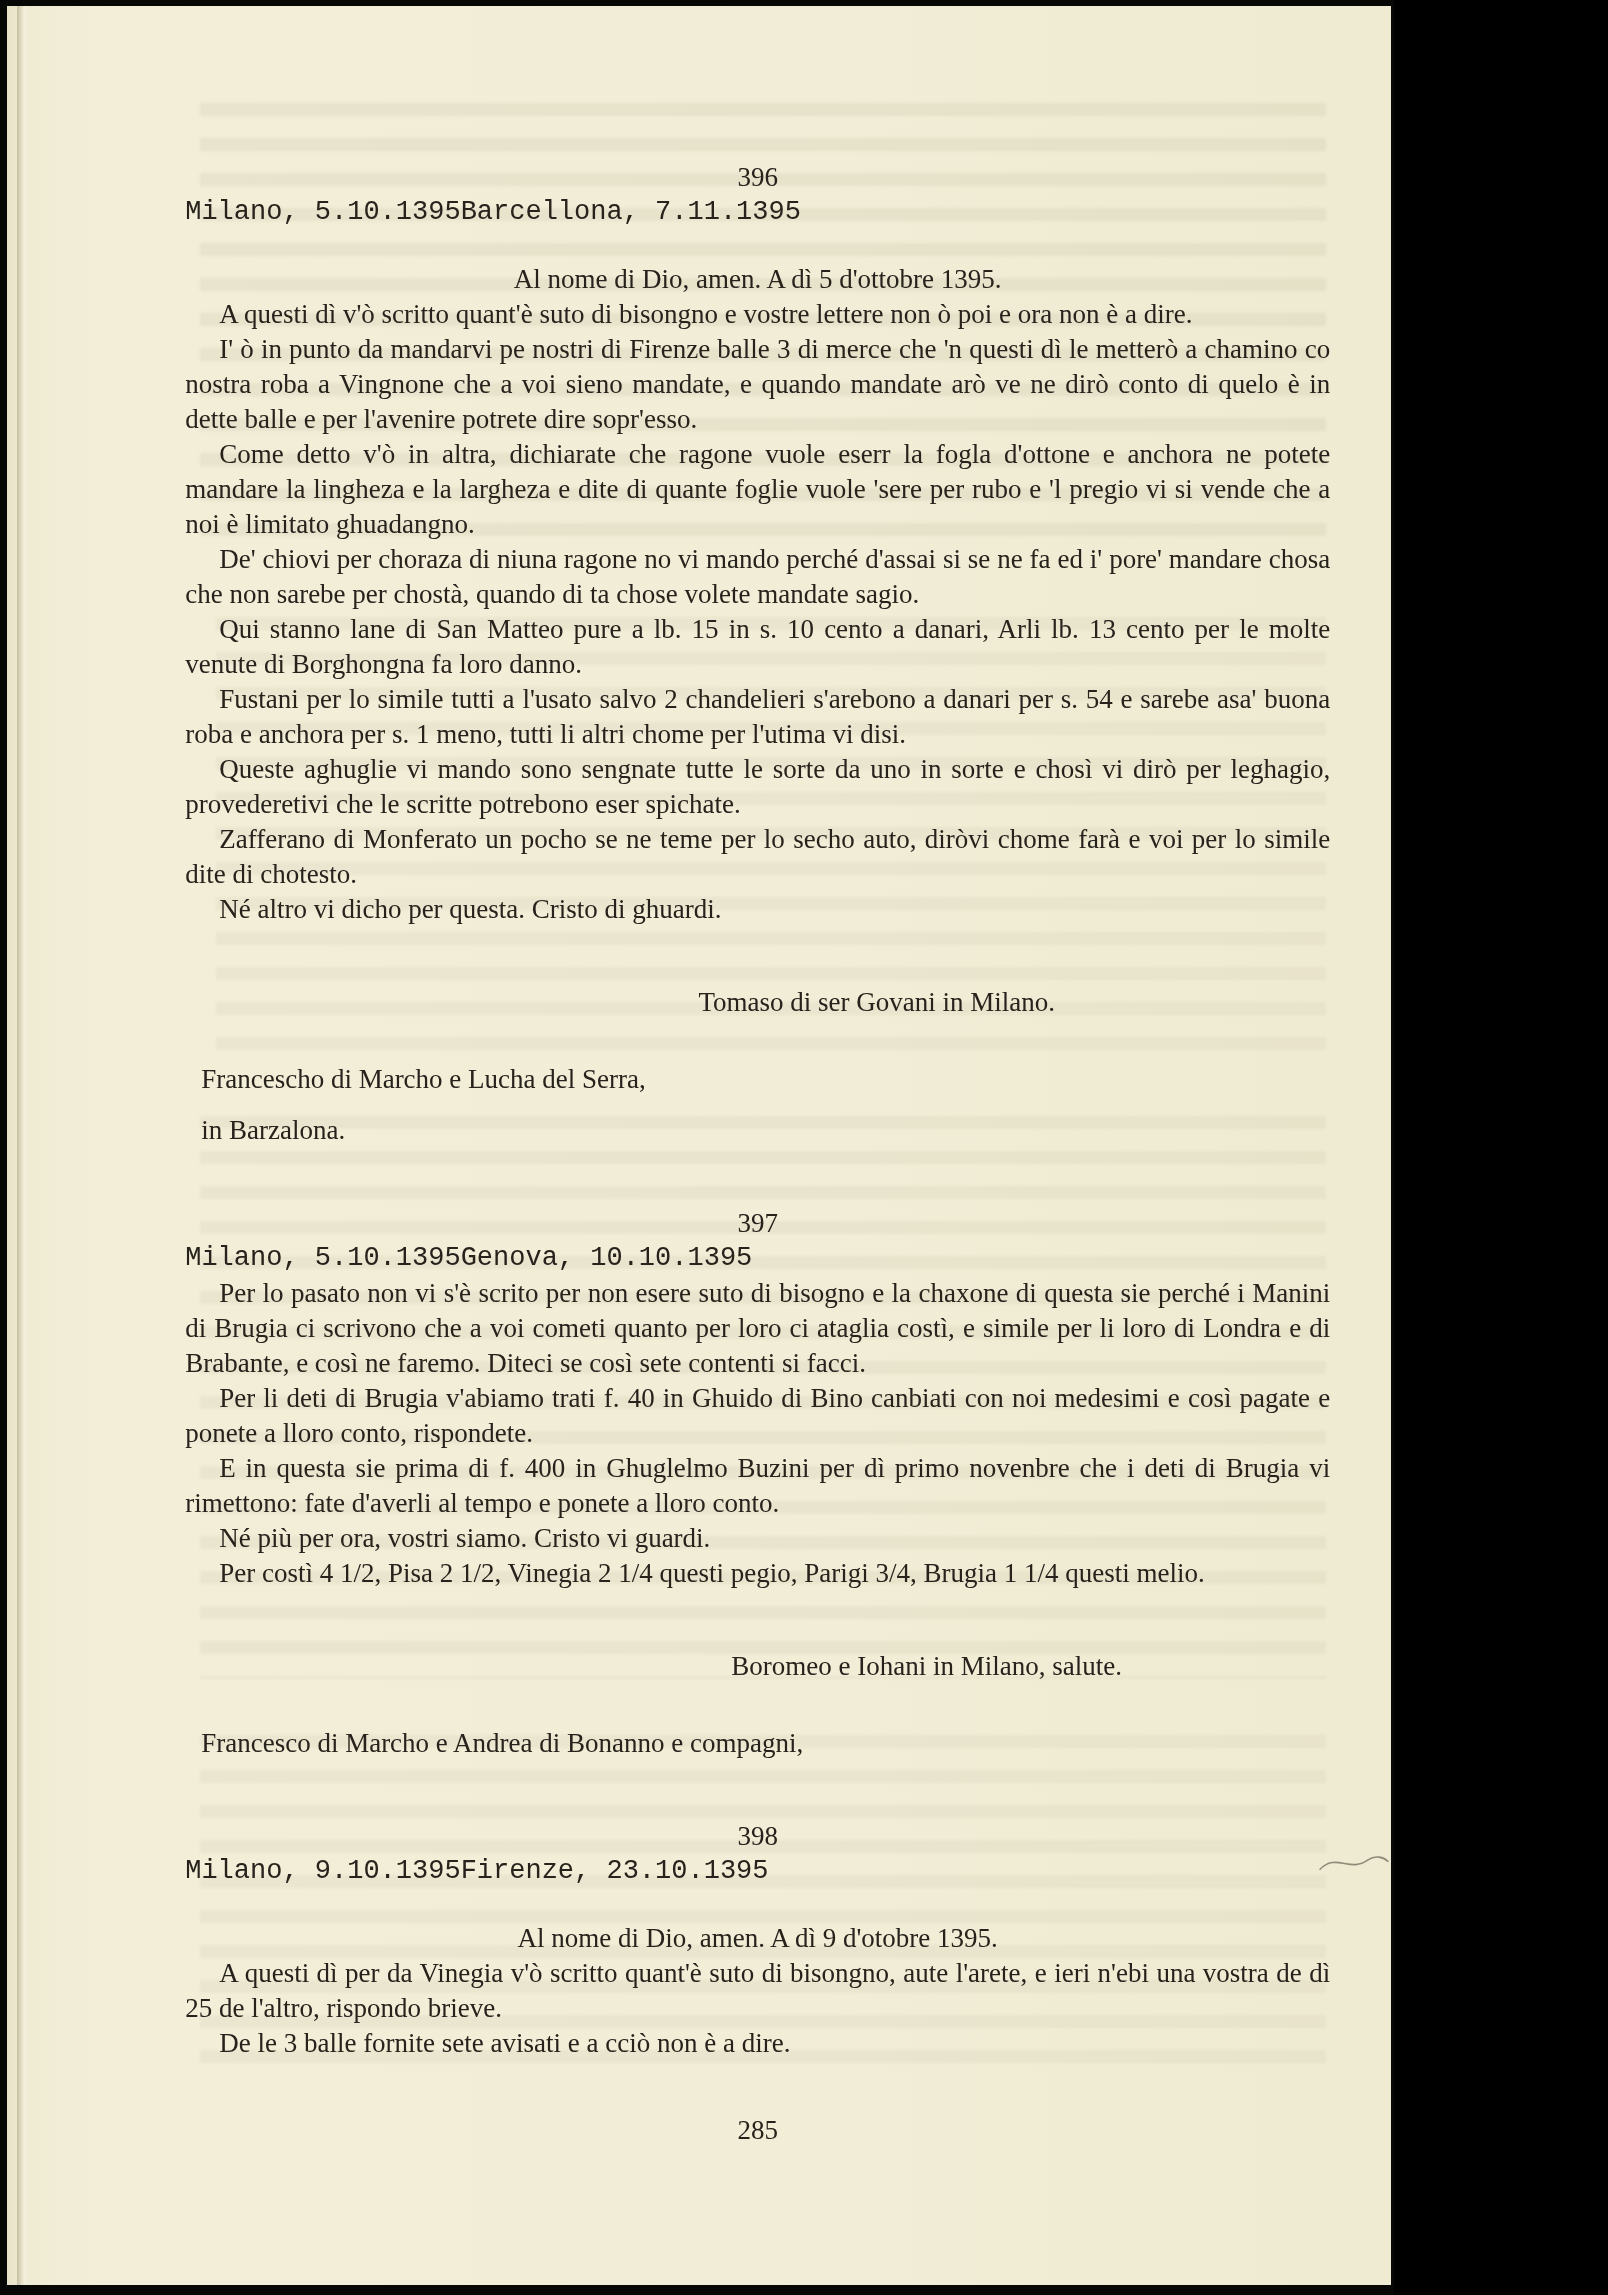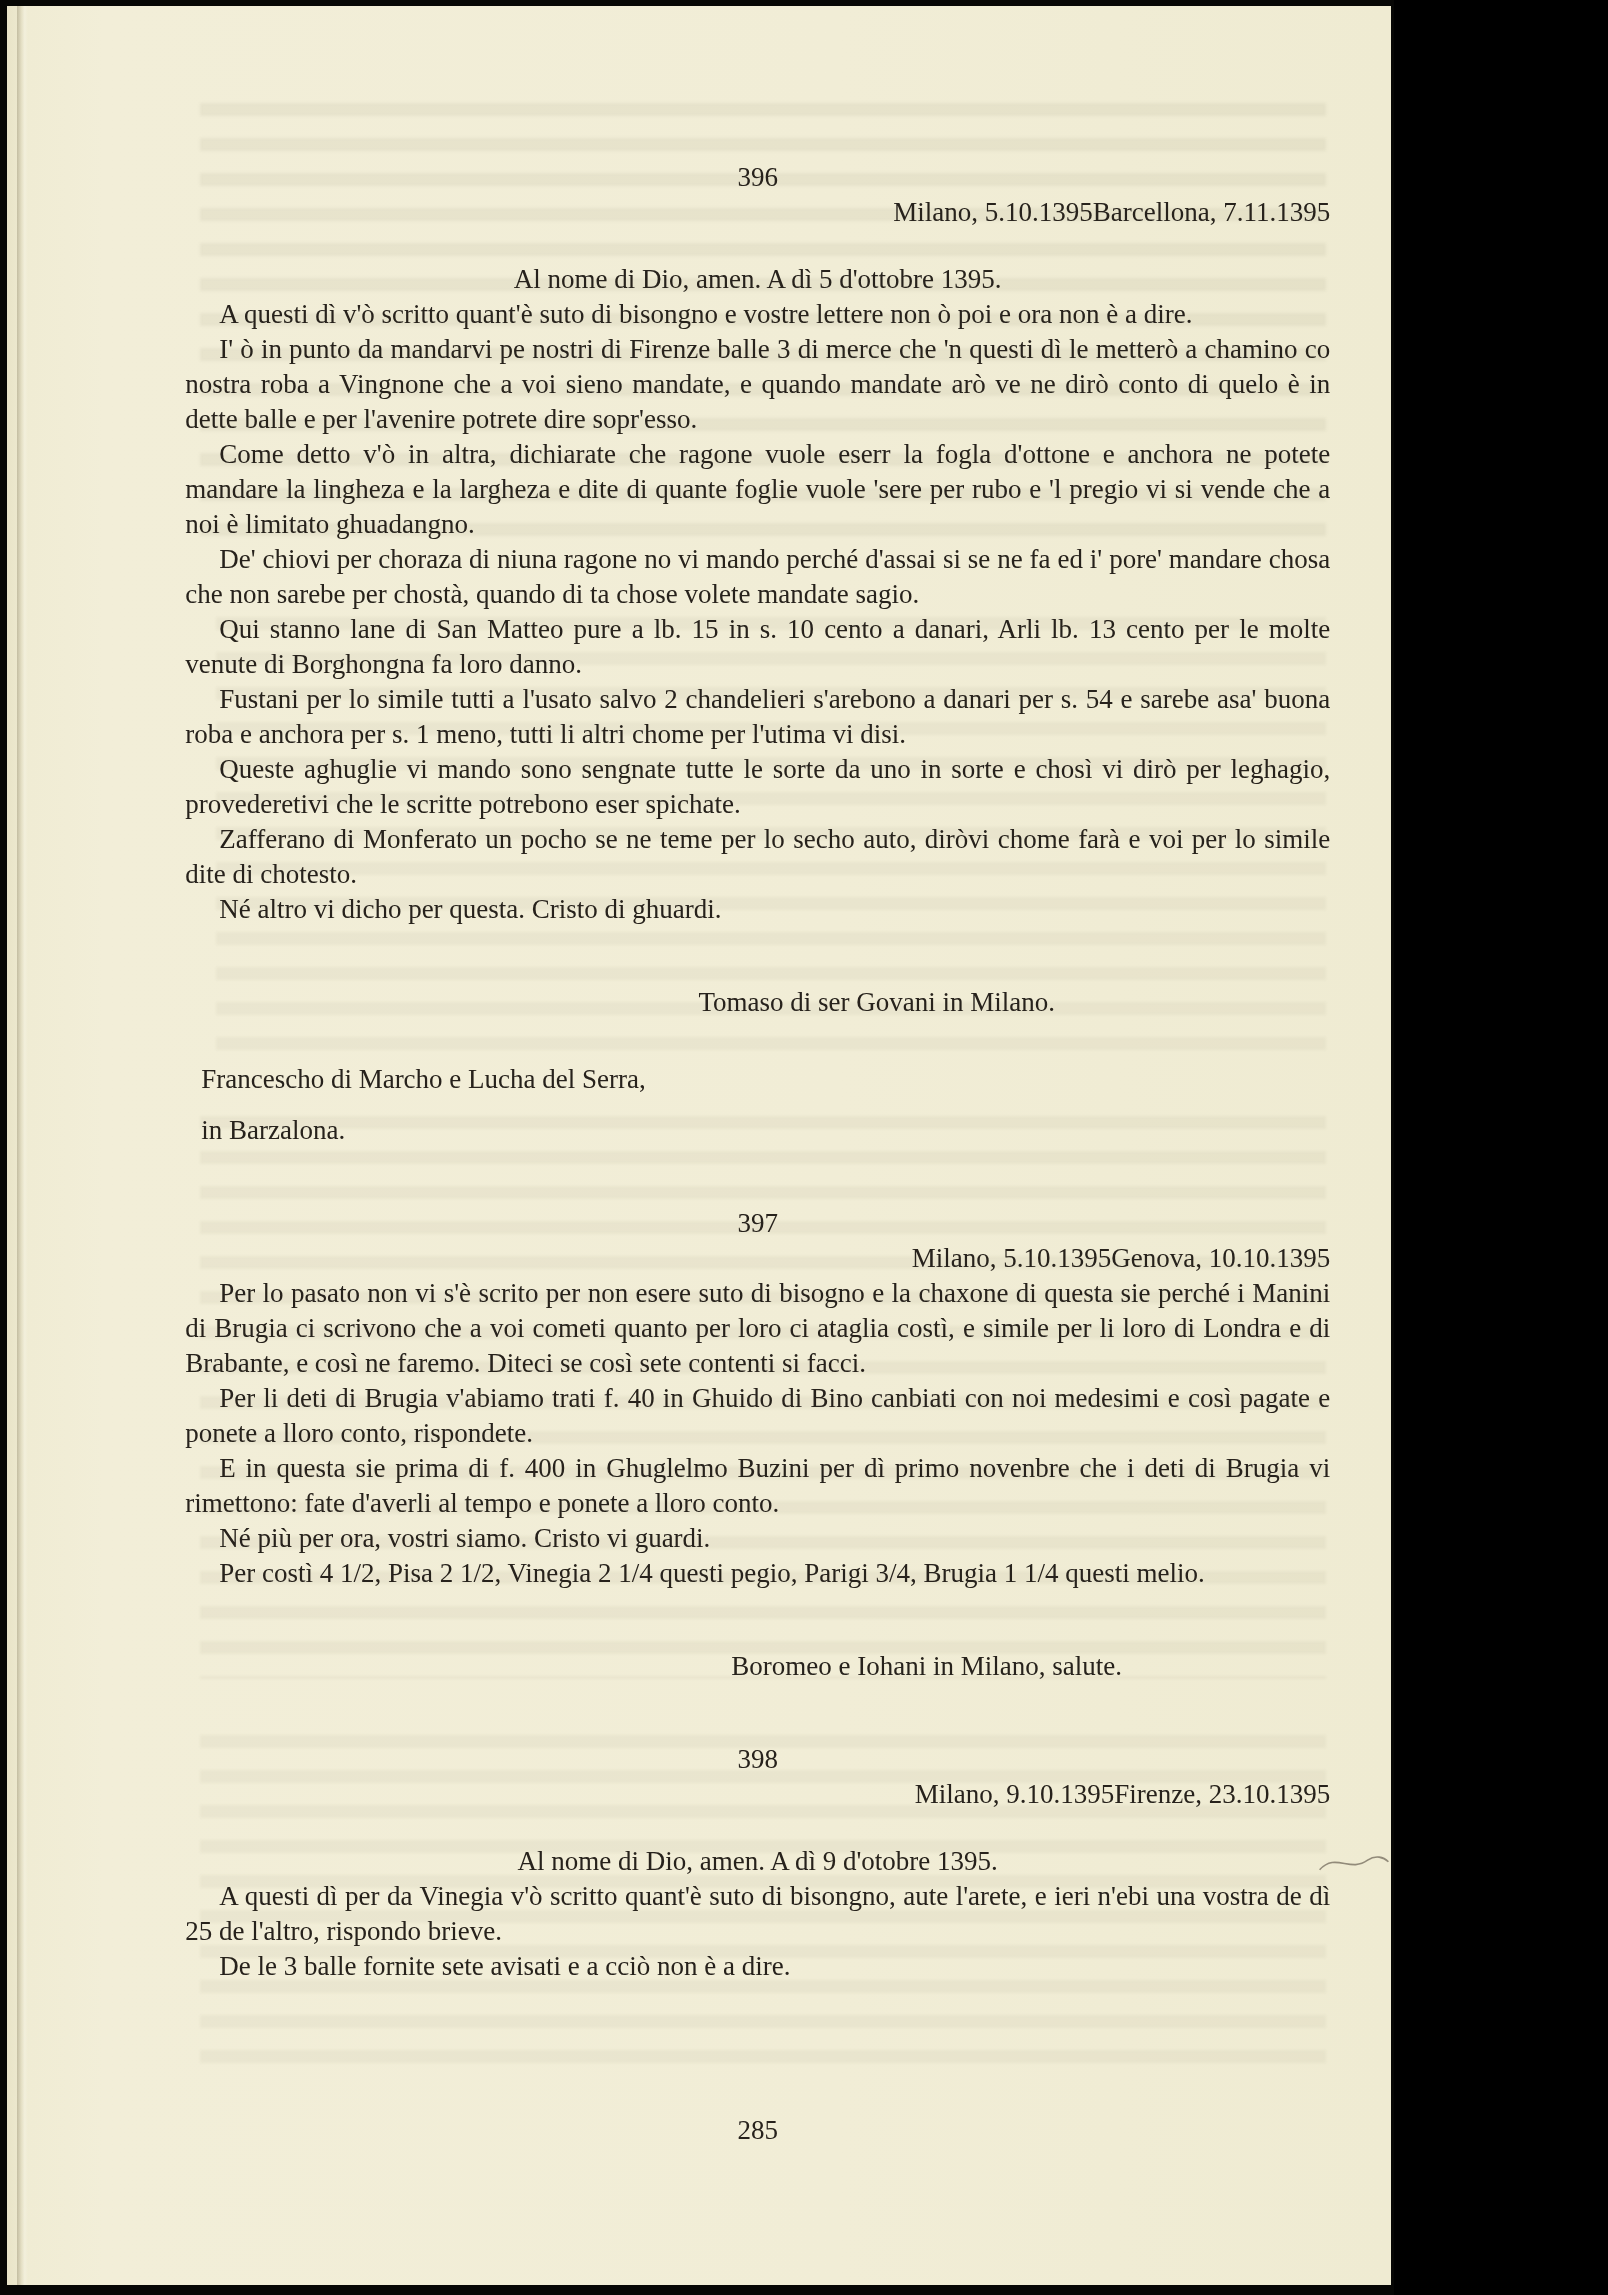"Milano, 5.10.1395" .date-row { font-family: none -> Liberation Mono, monospace; justify-content: flex-end -> flex-start }
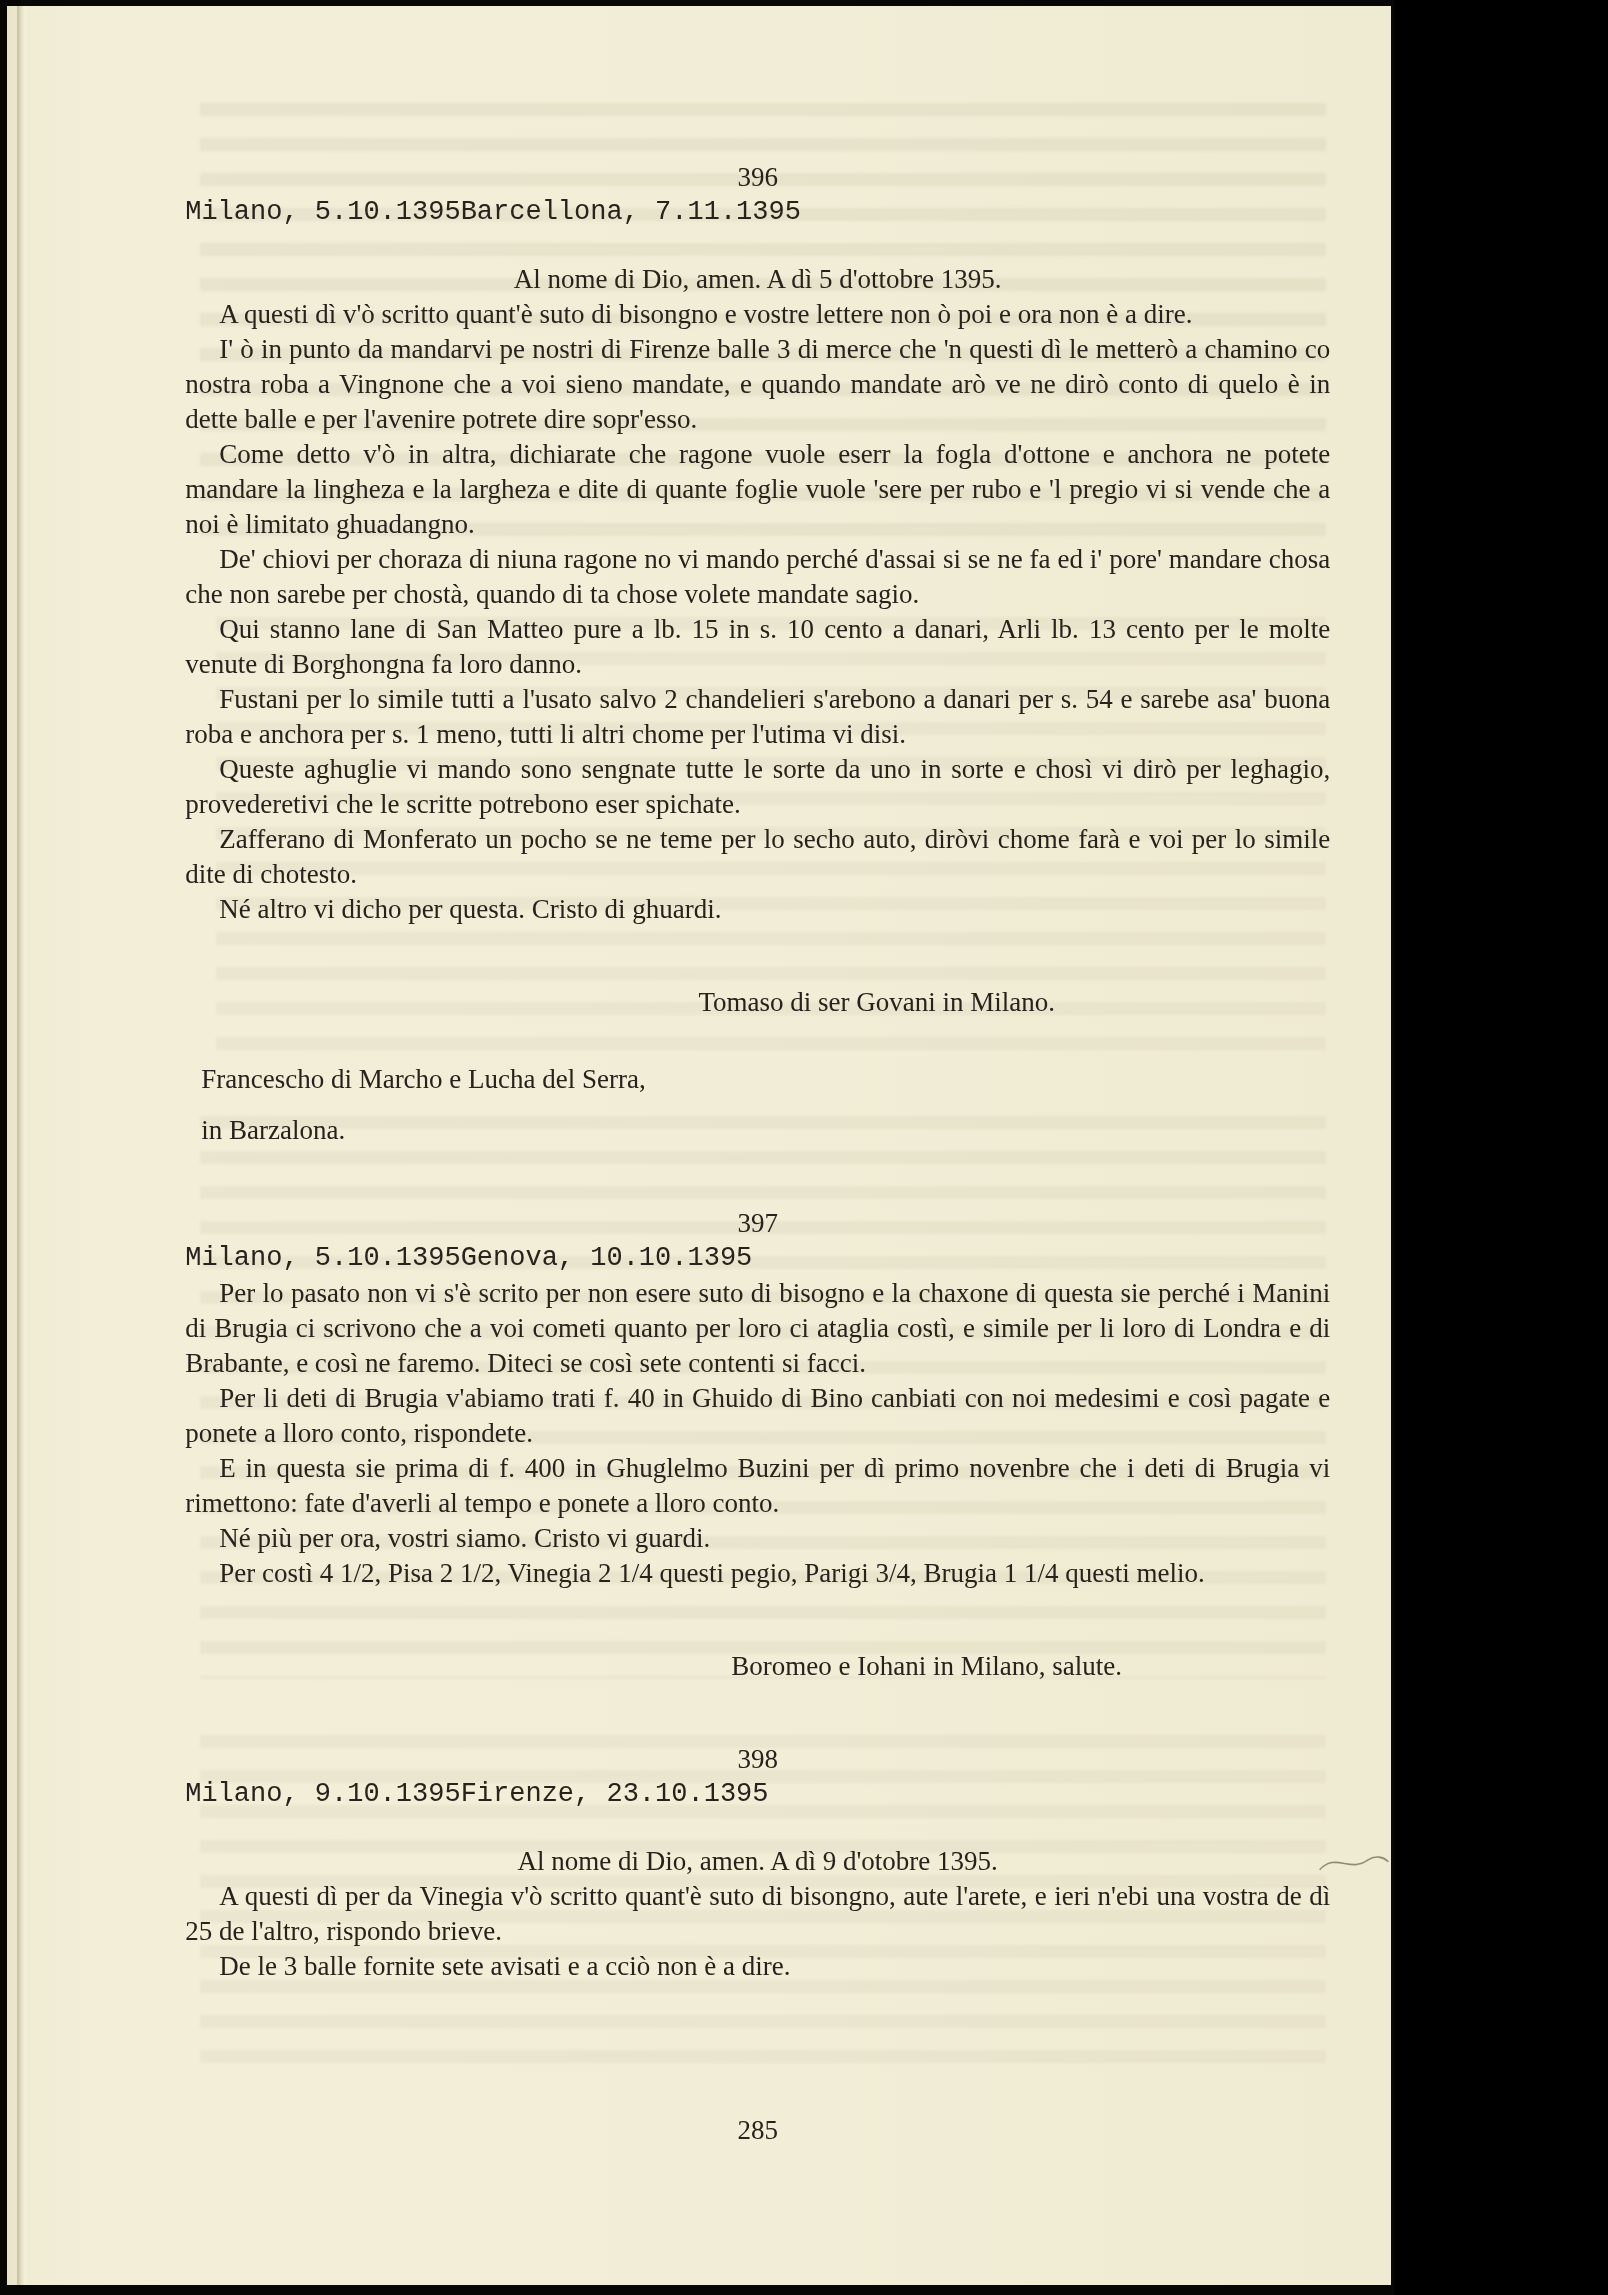"Francesco di Marcho e Andrea" div { html: none -> <div>Francesco di Marcho e Andrea di Bonanno e compagni,</div> }
